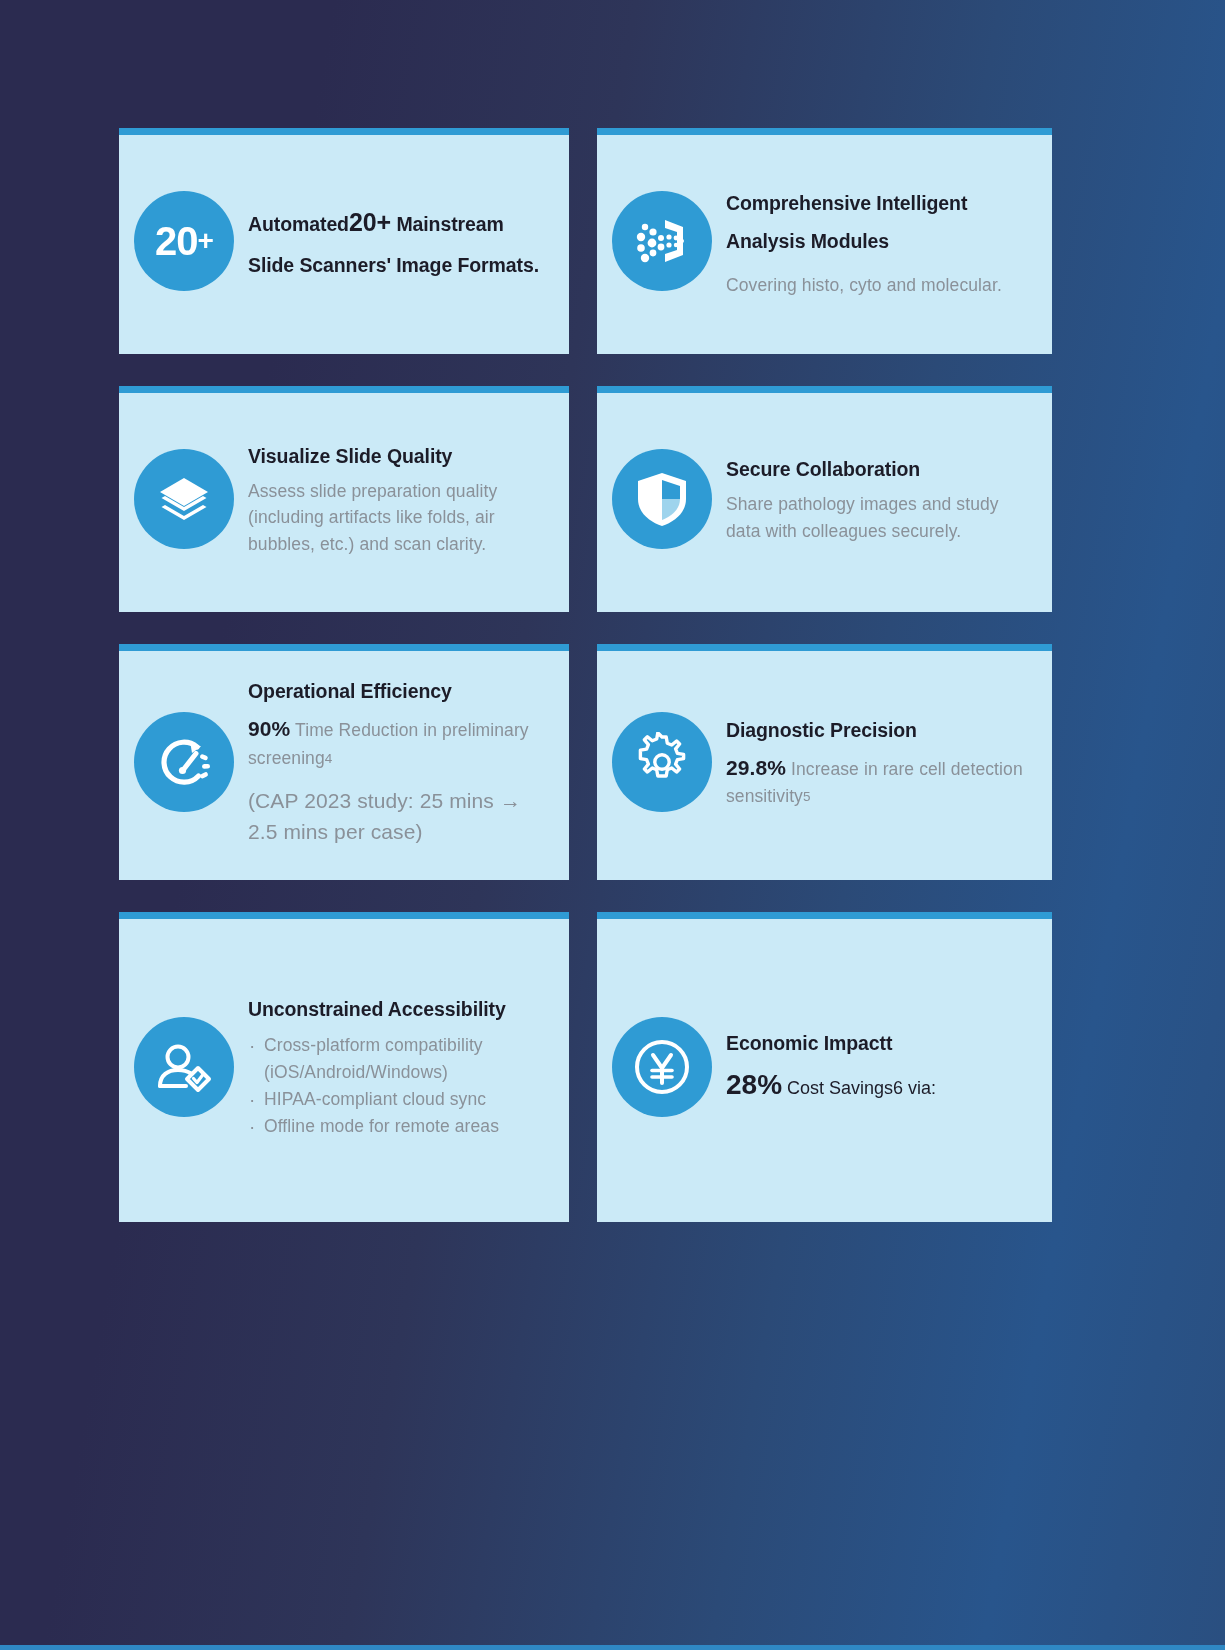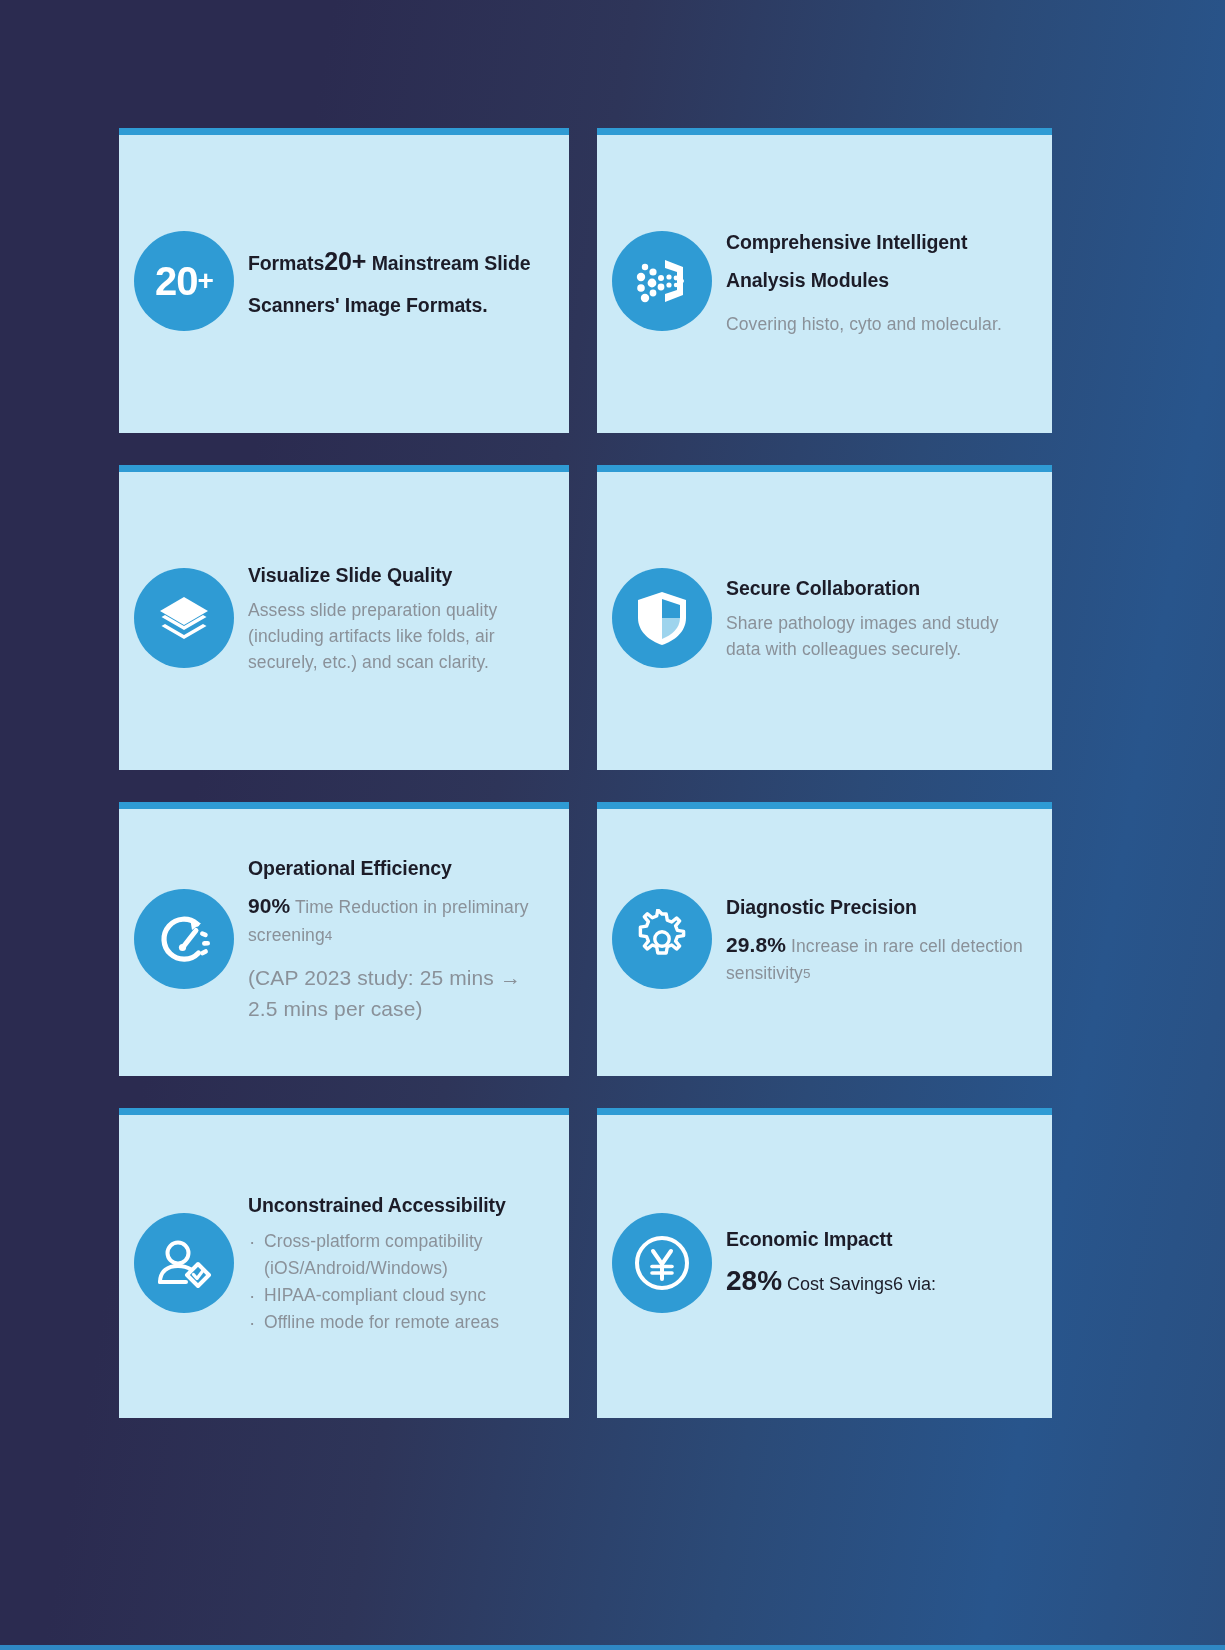"Comprehensive Intelligent Analysis" .card.h305 { height: 305px -> 226px }
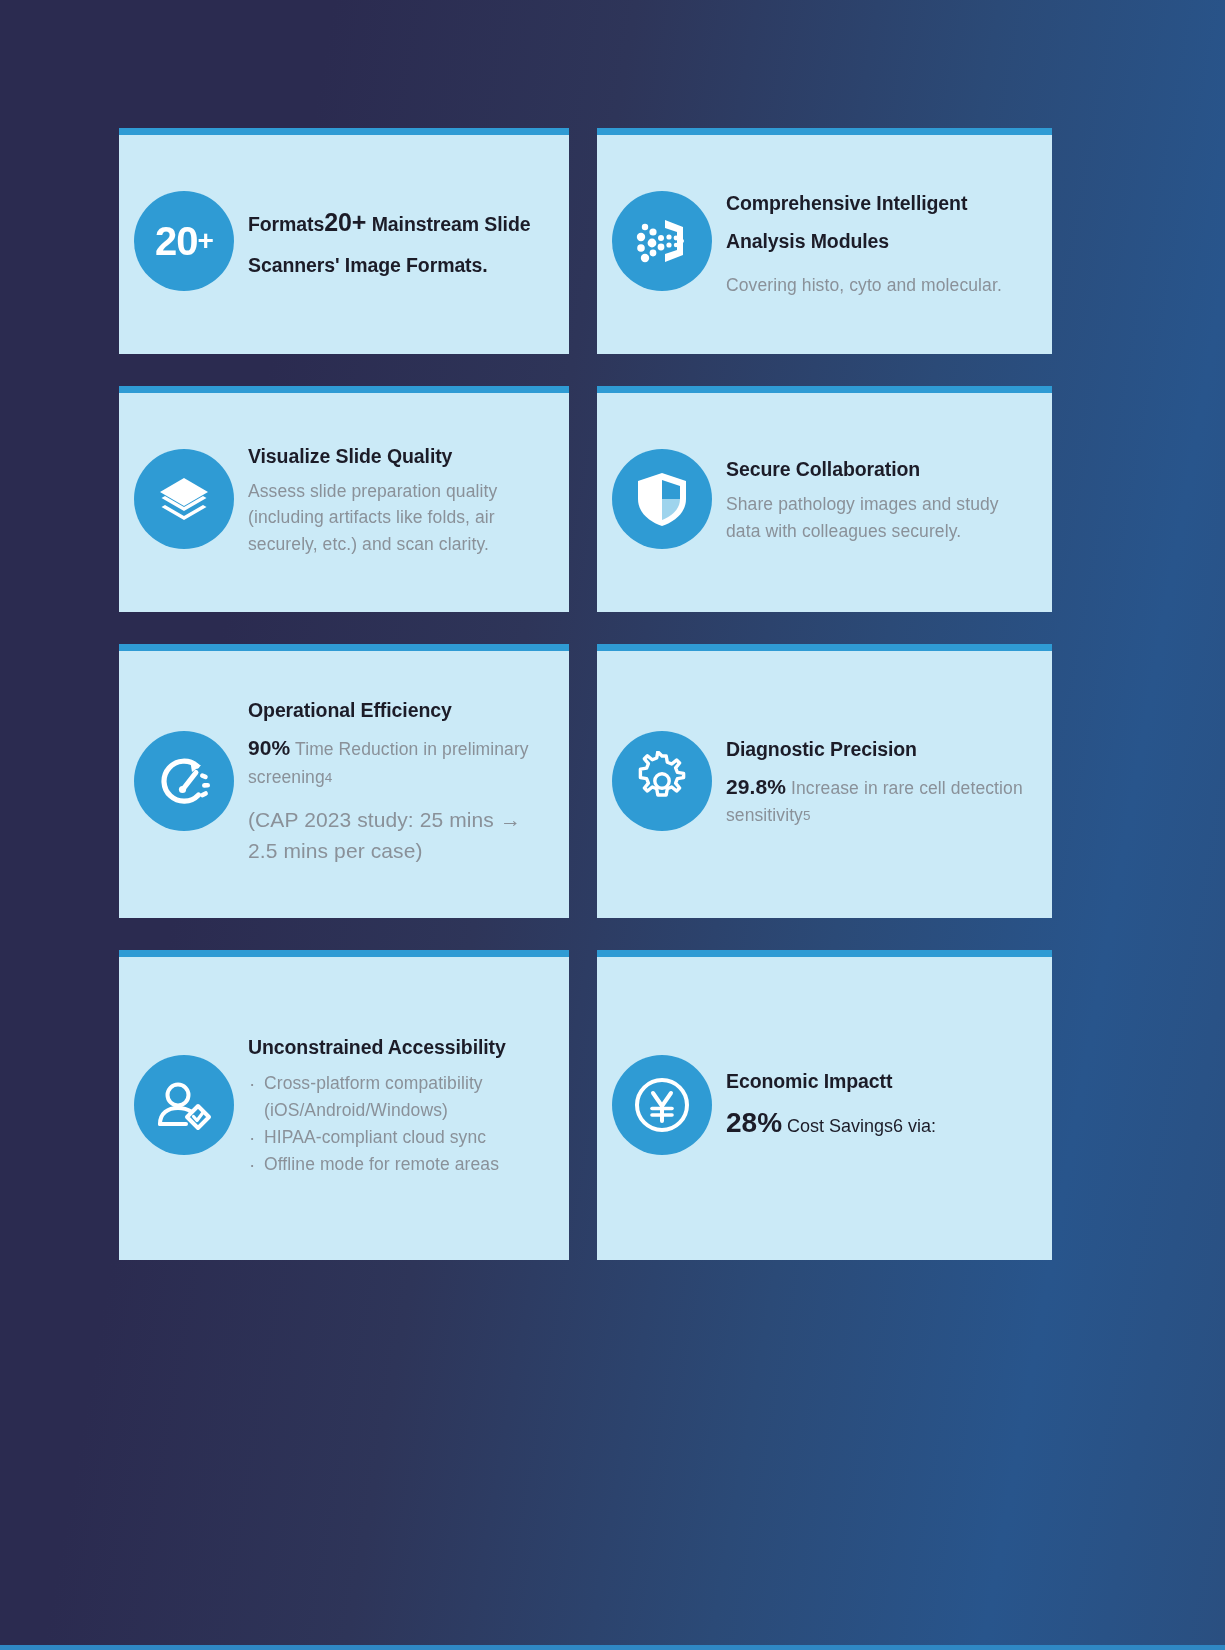"Formats" span { text: Formats -> Automated }
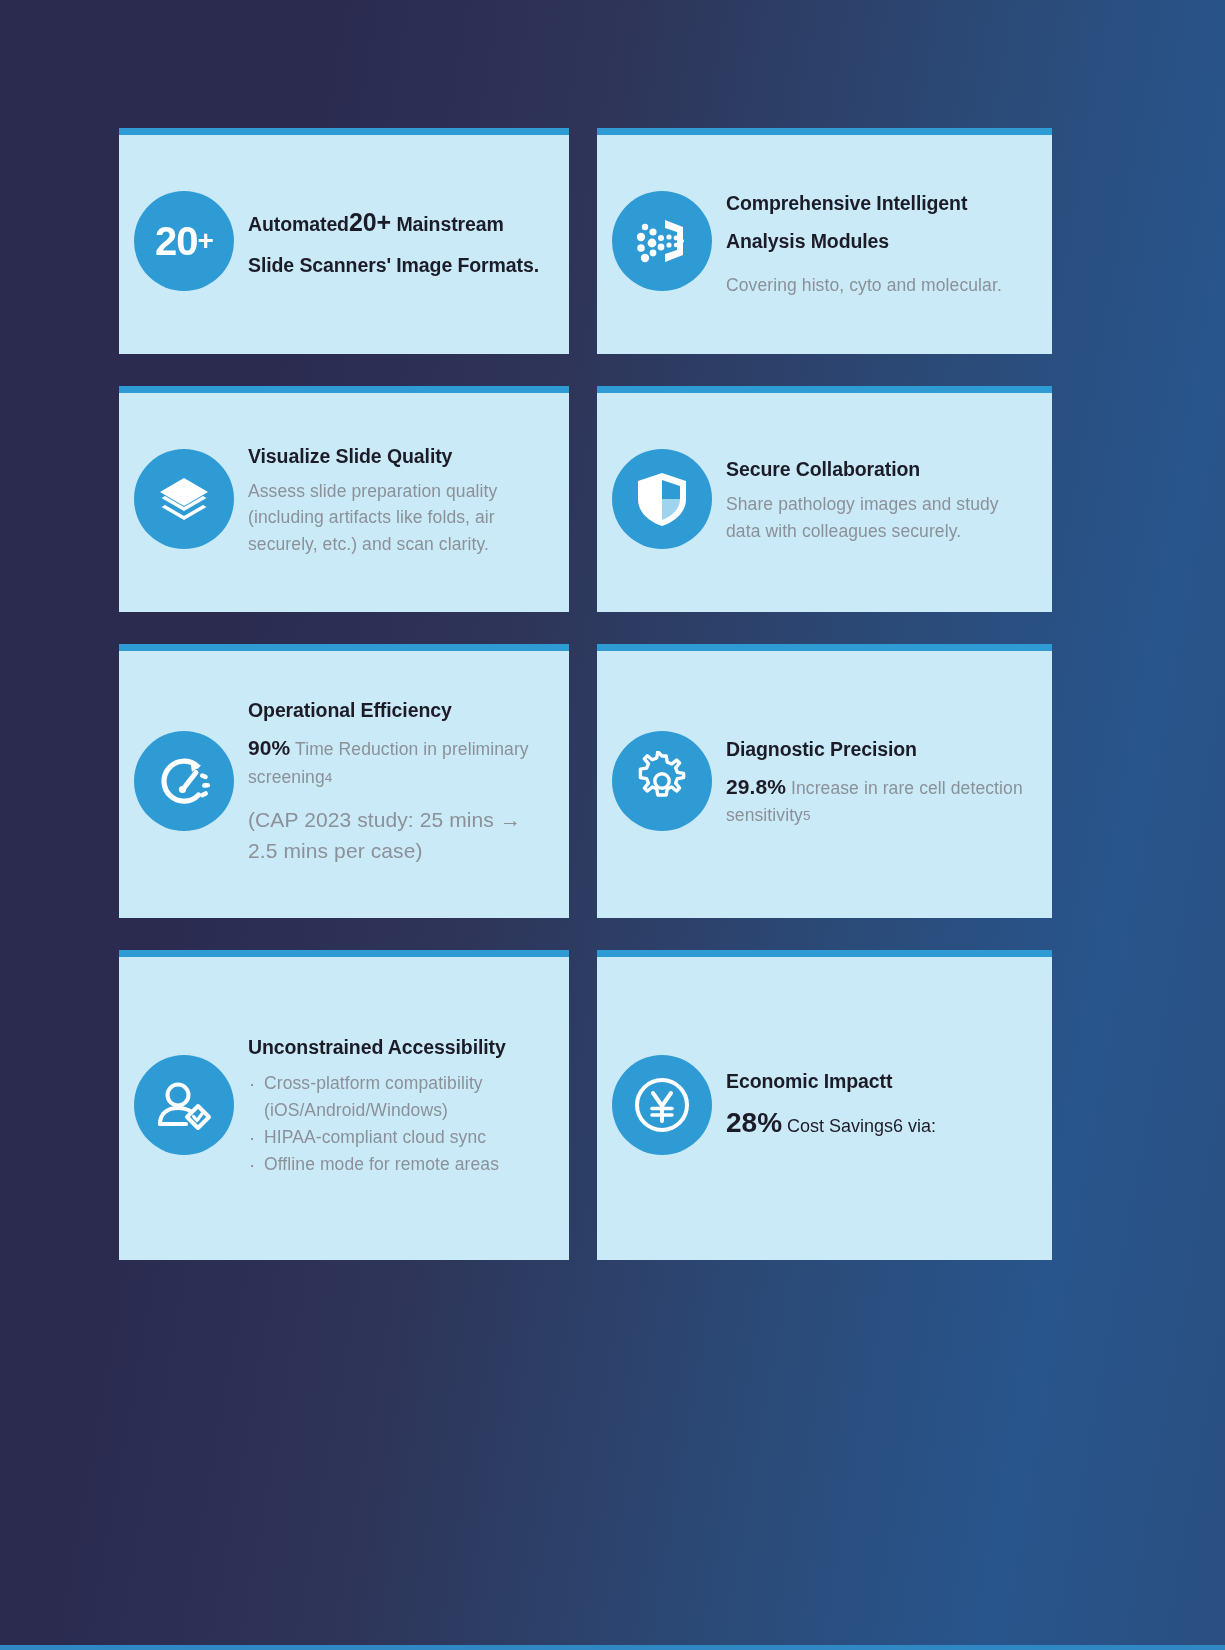"Assess slide preparation quality" div.desc { text: securely -> bubbles }
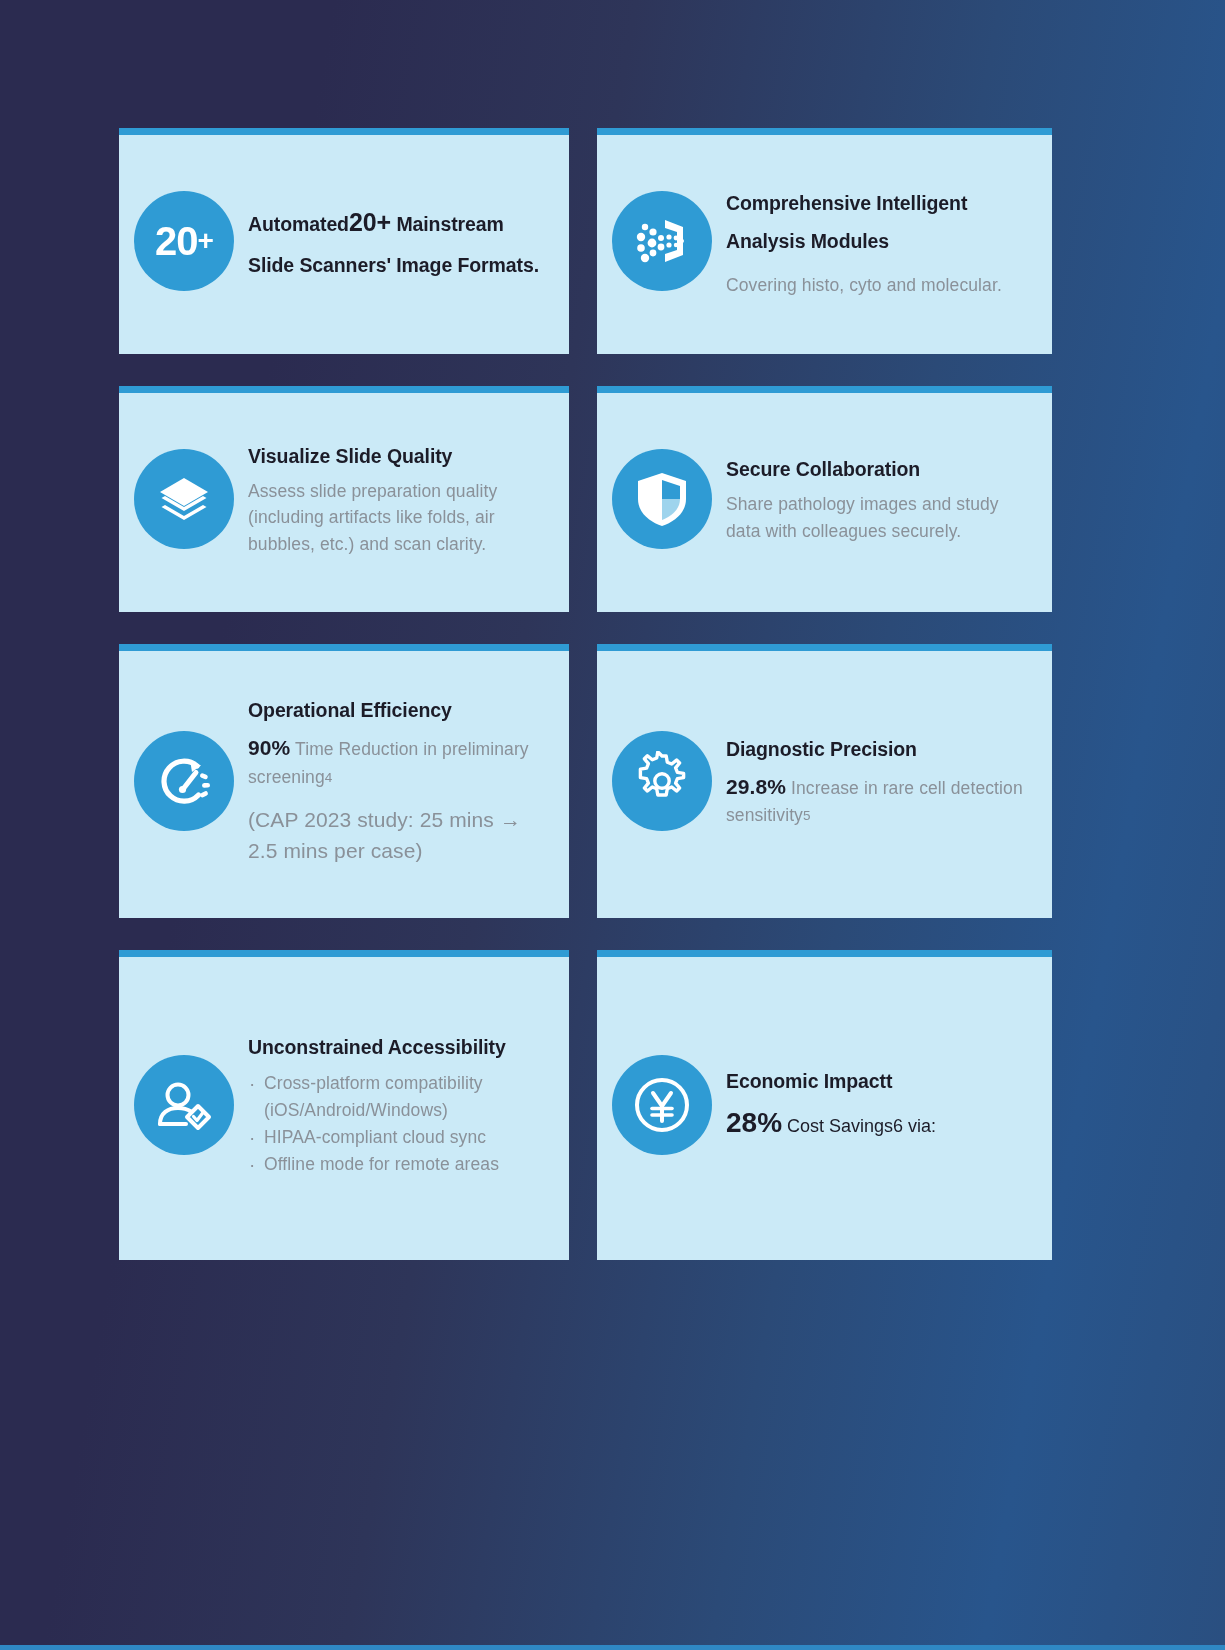"Operational Efficiency" .card.h306 { height: 274px -> 236px }
